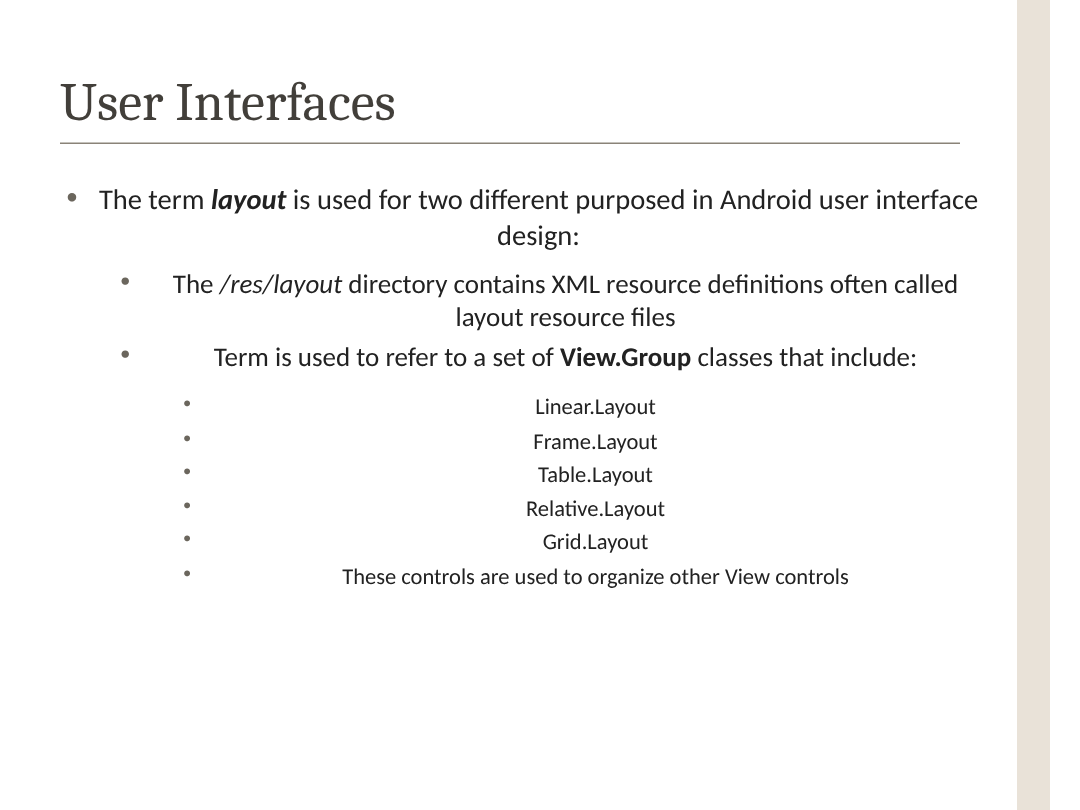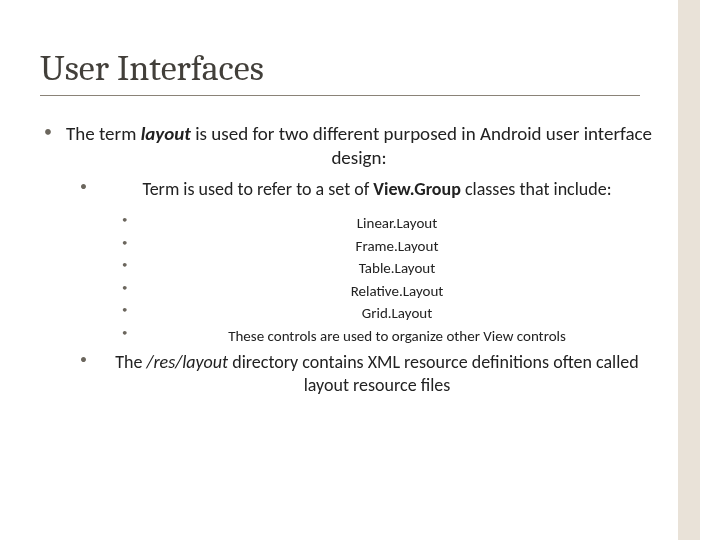"Term is used to refer" li { order: before "The /res/layout directory contains XML" -> after "The /res/layout directory contains XML" }
